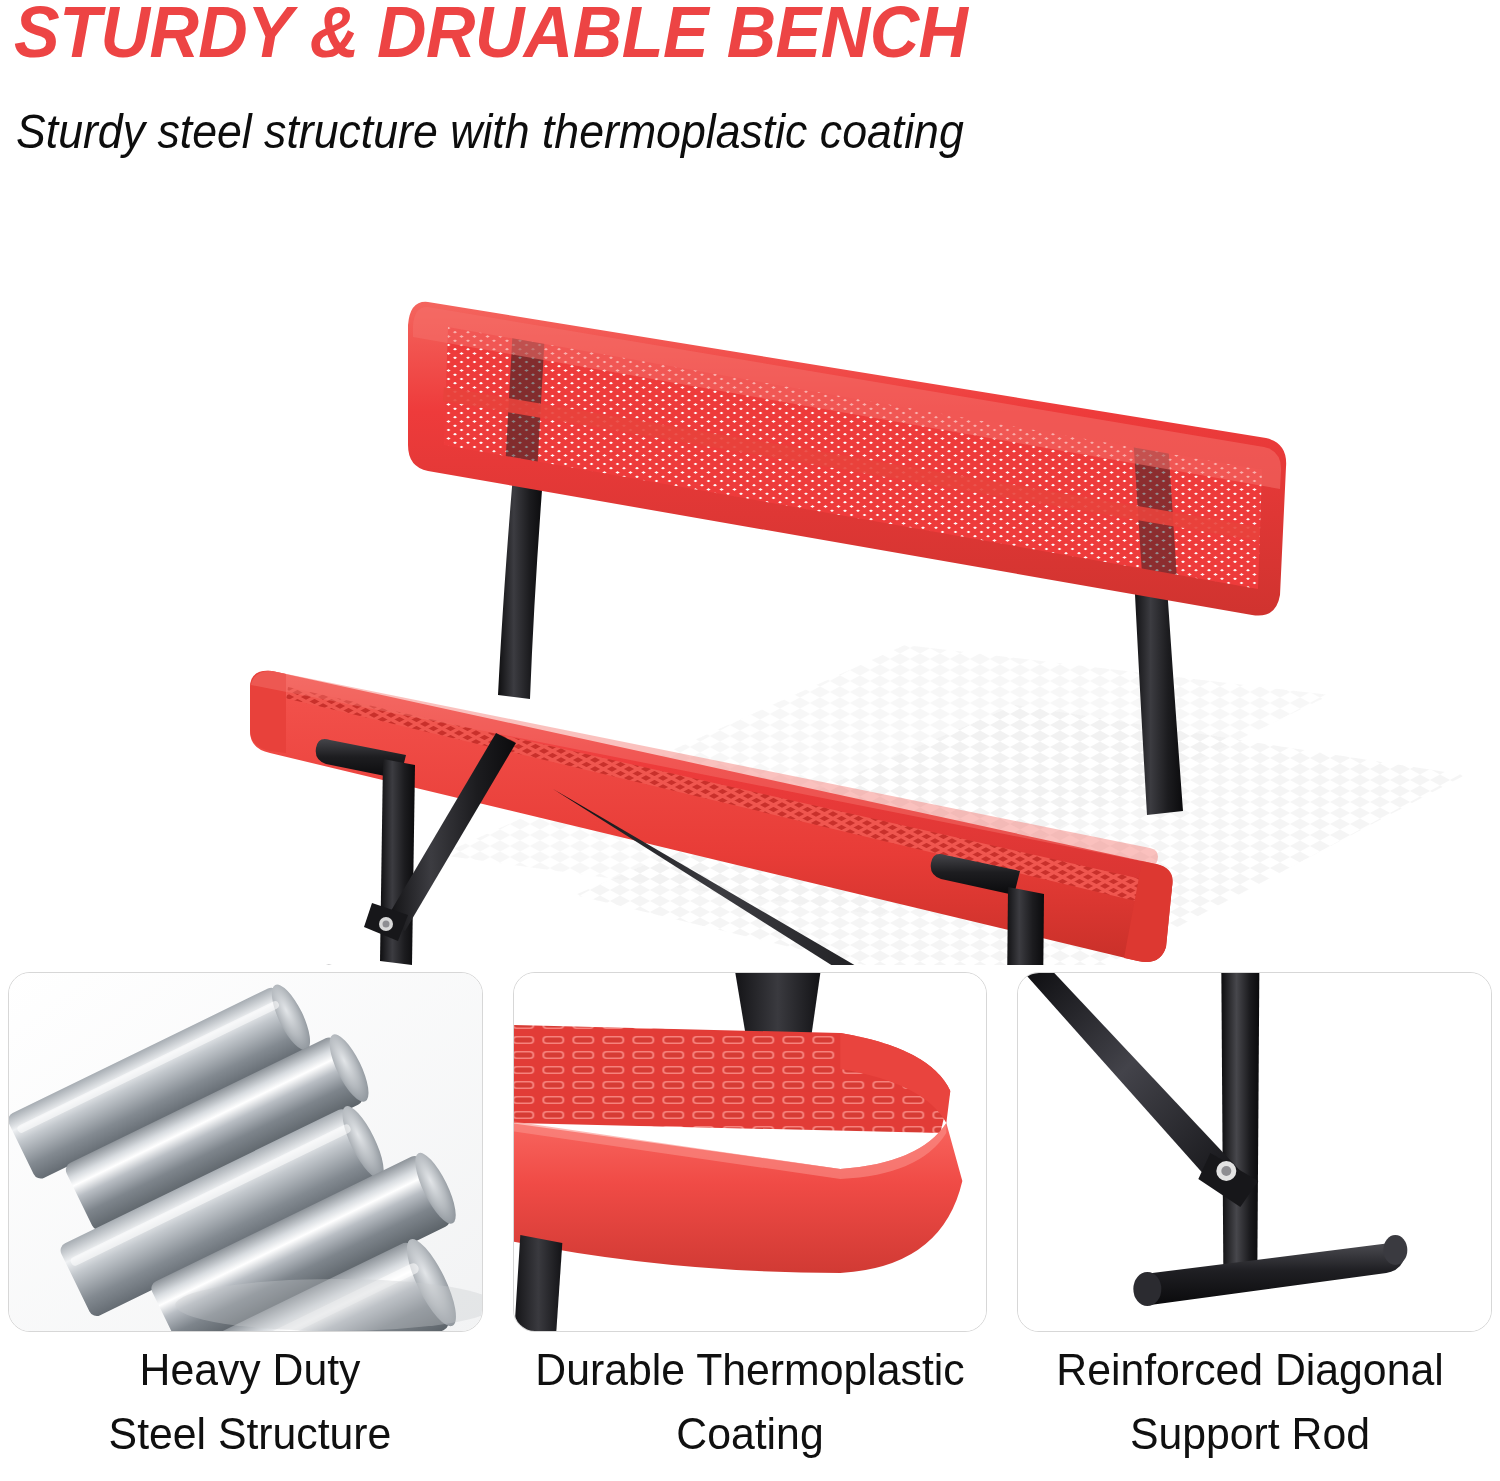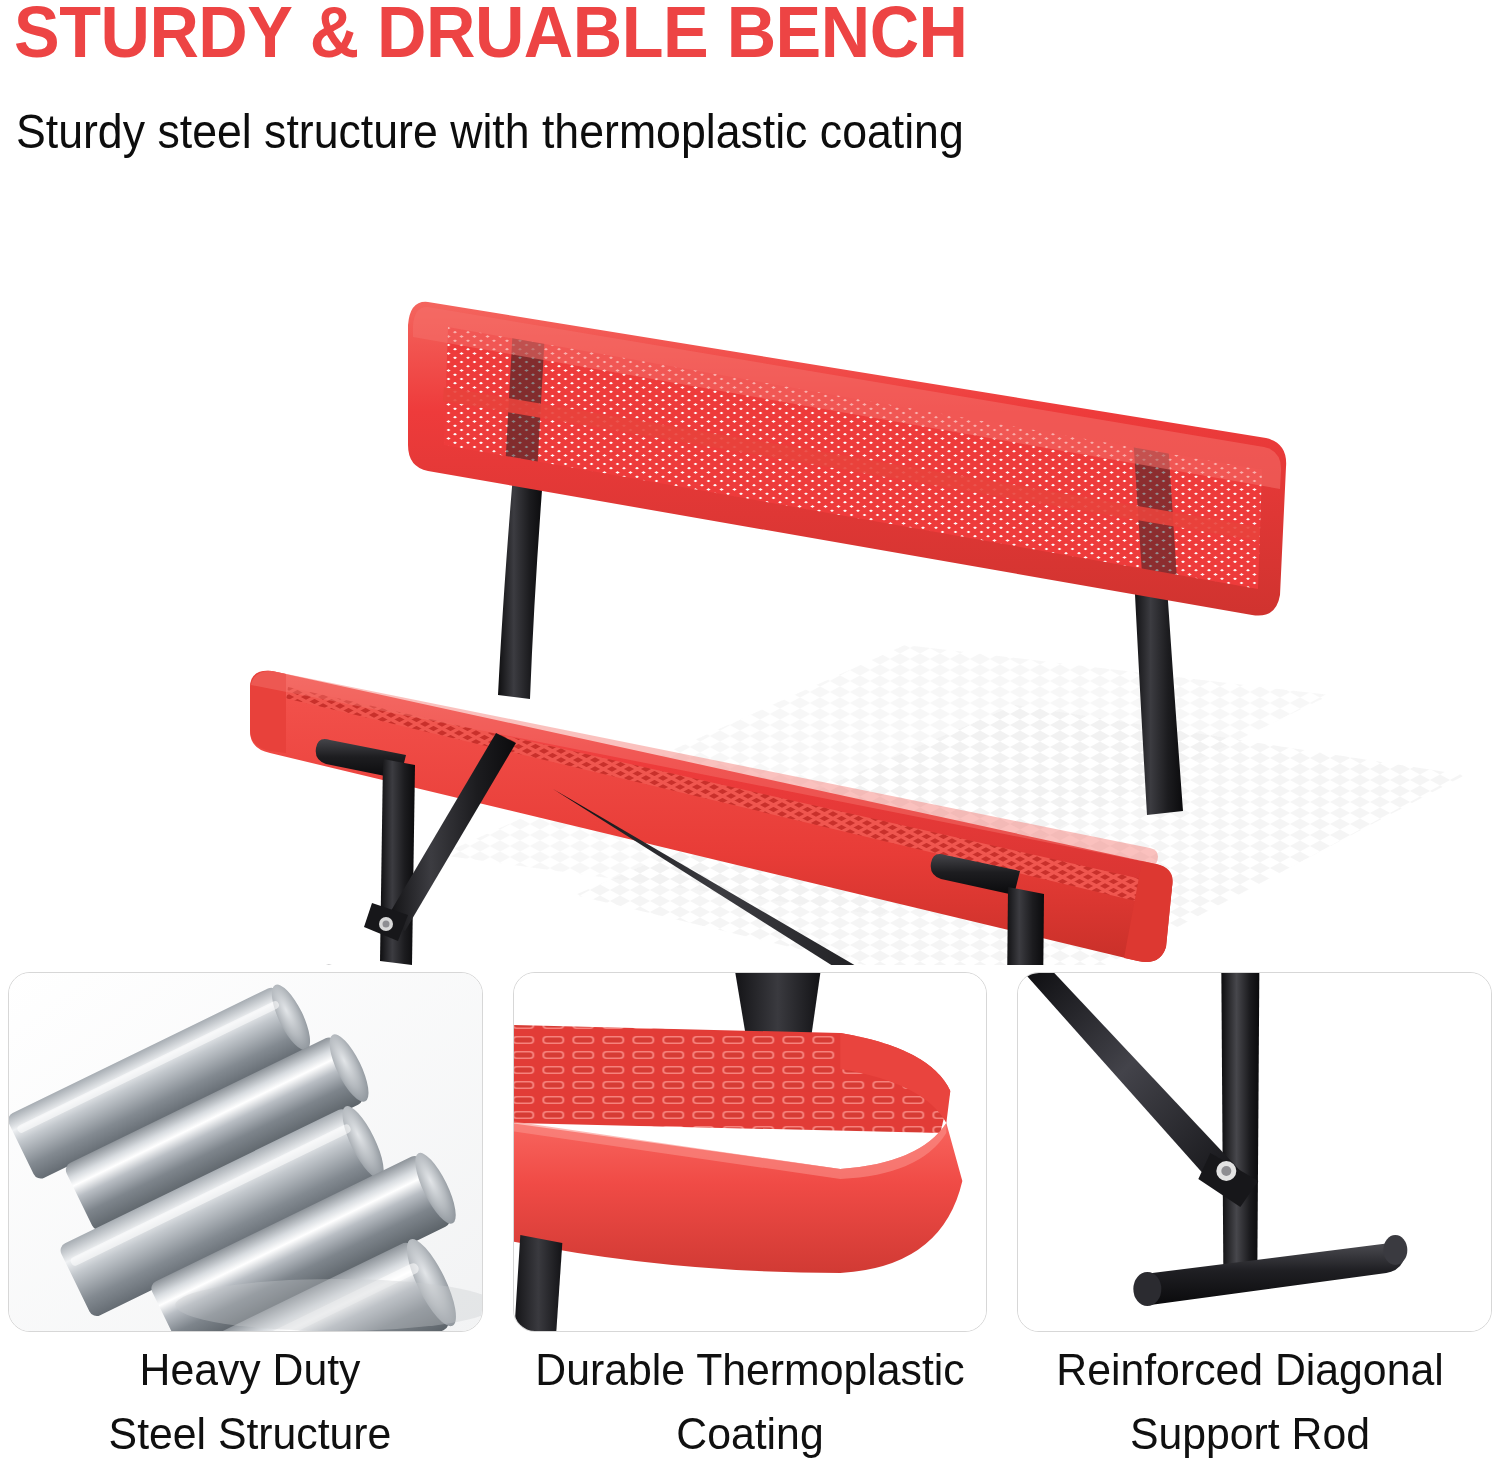"STURDY & DRUABLE BENCH" #header { font-style: none -> italic }
